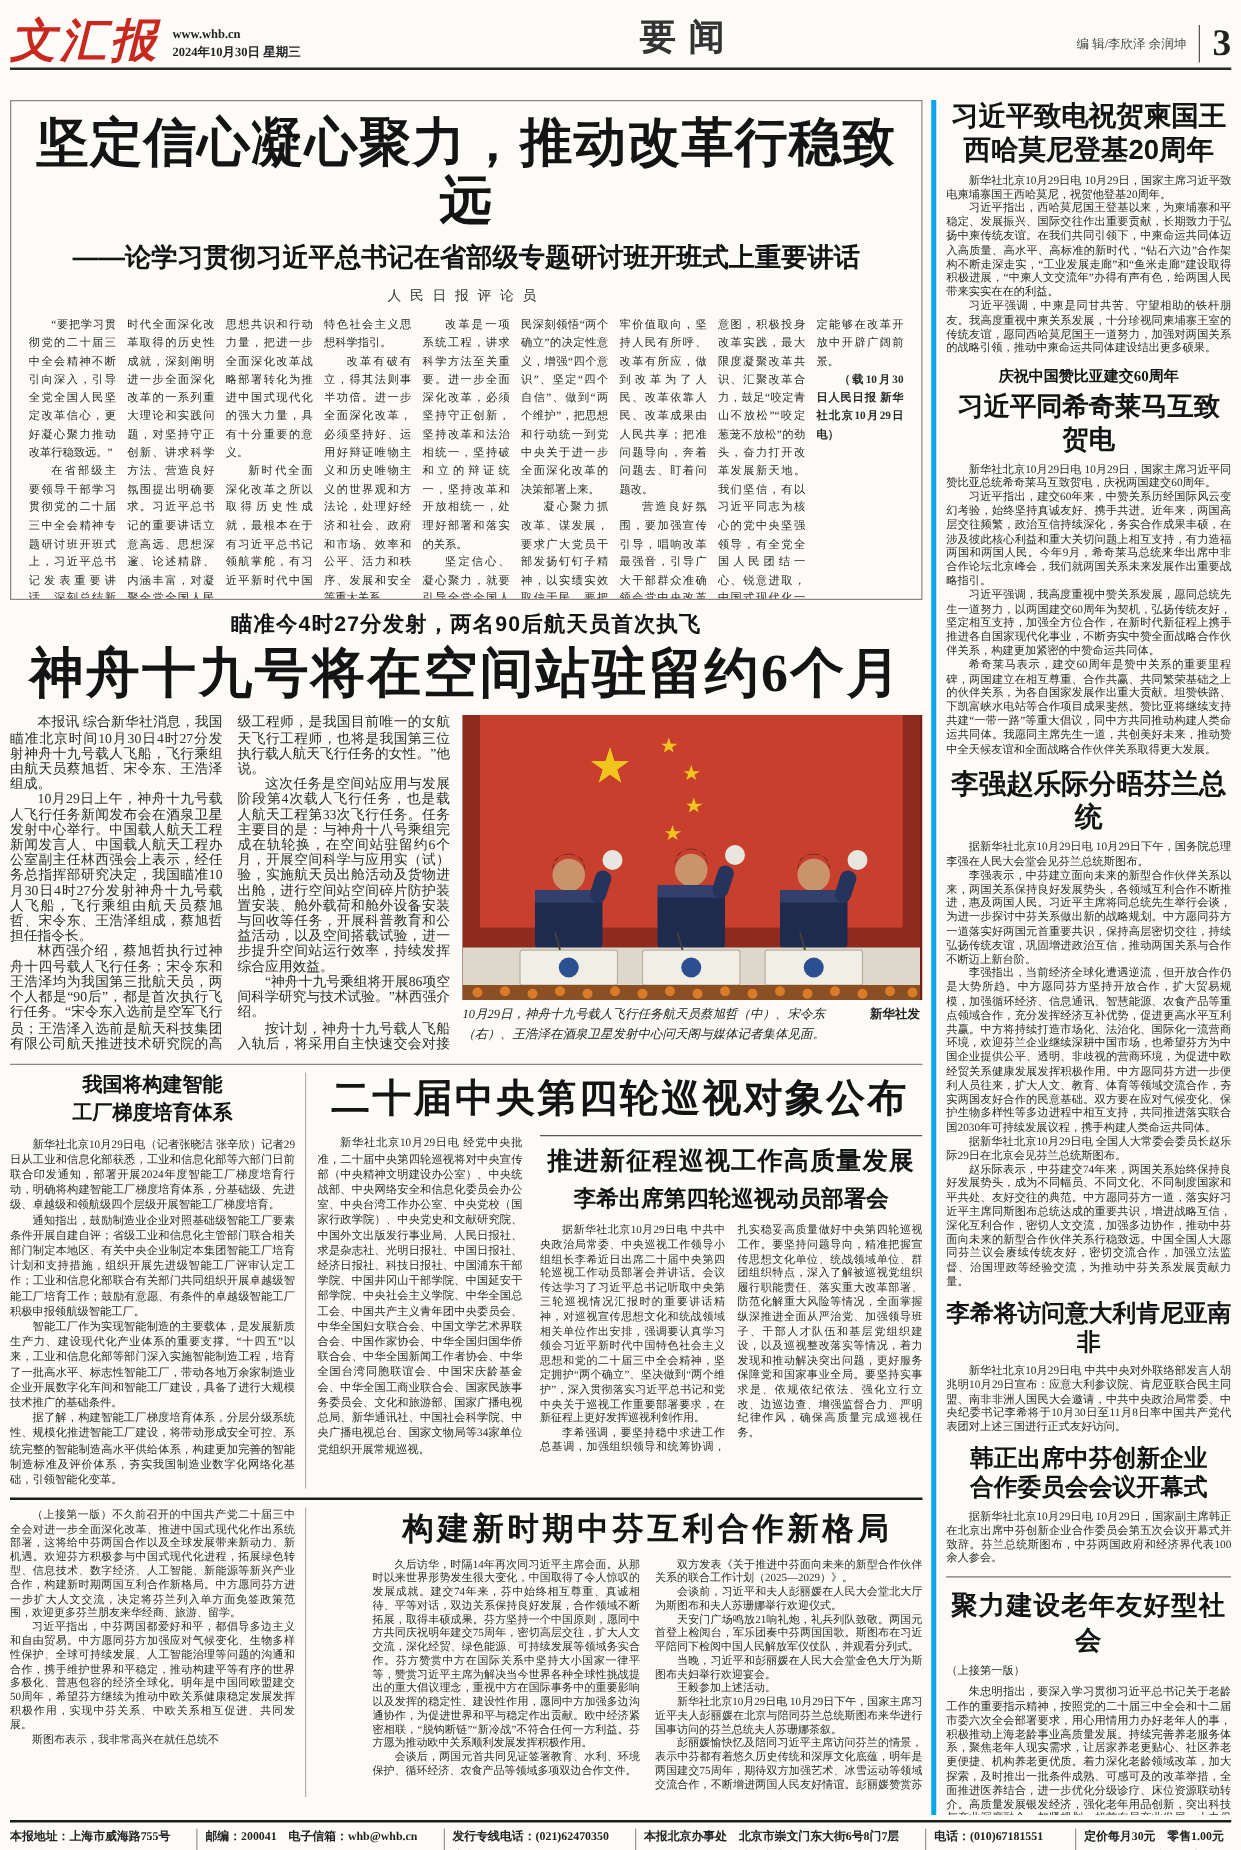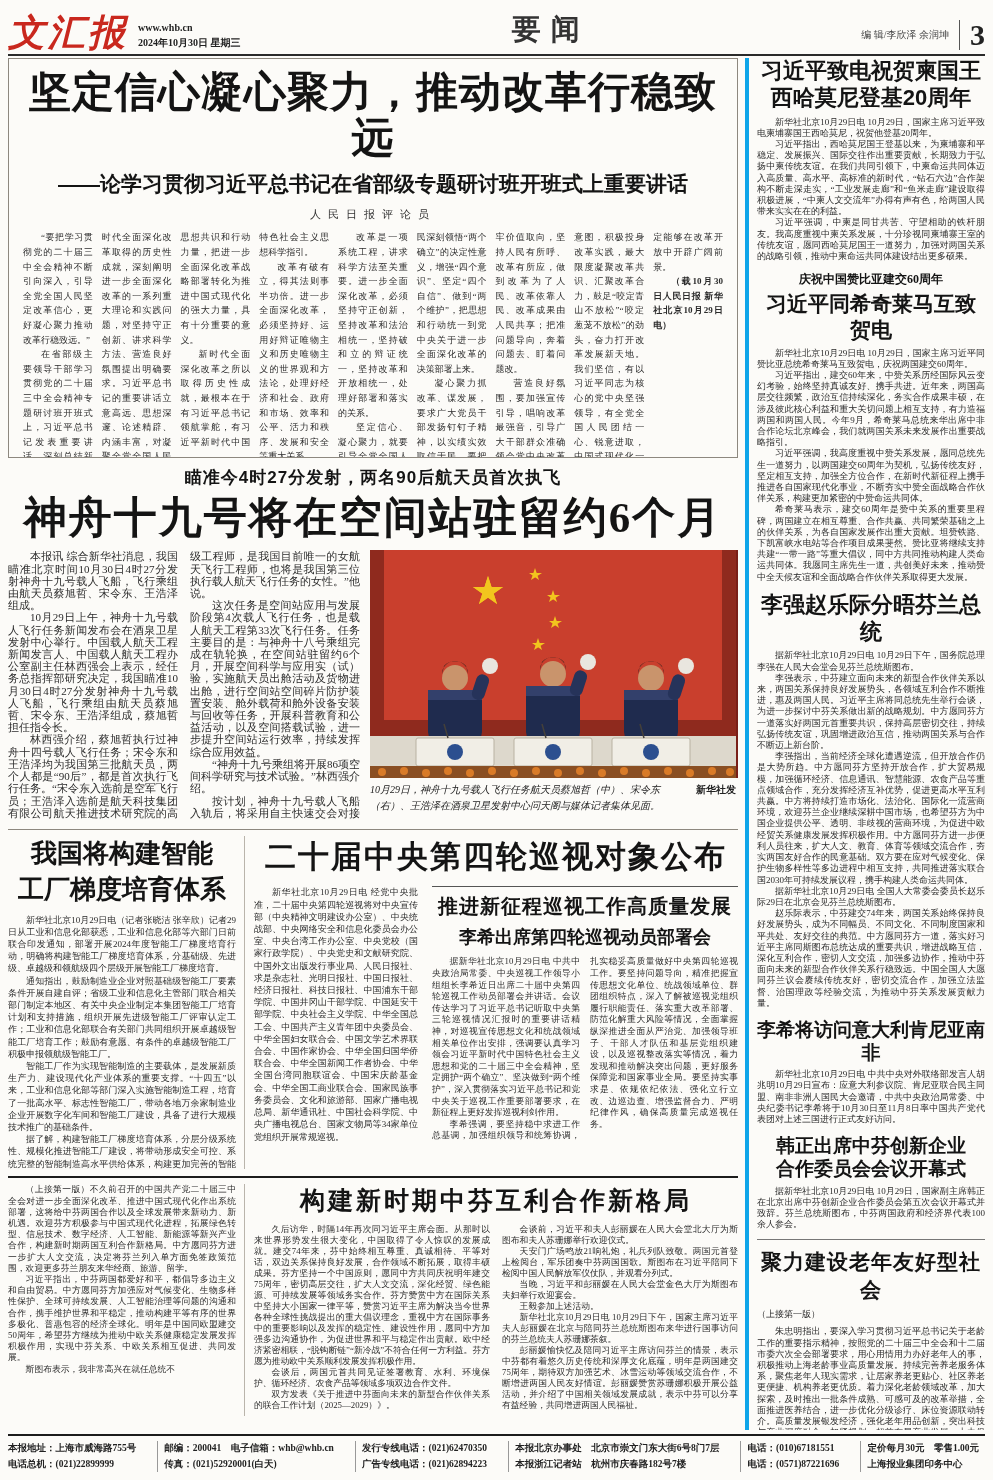"坚定信心凝心聚力，推动改革行稳致远" .content { margin-top: 2px -> 24px }
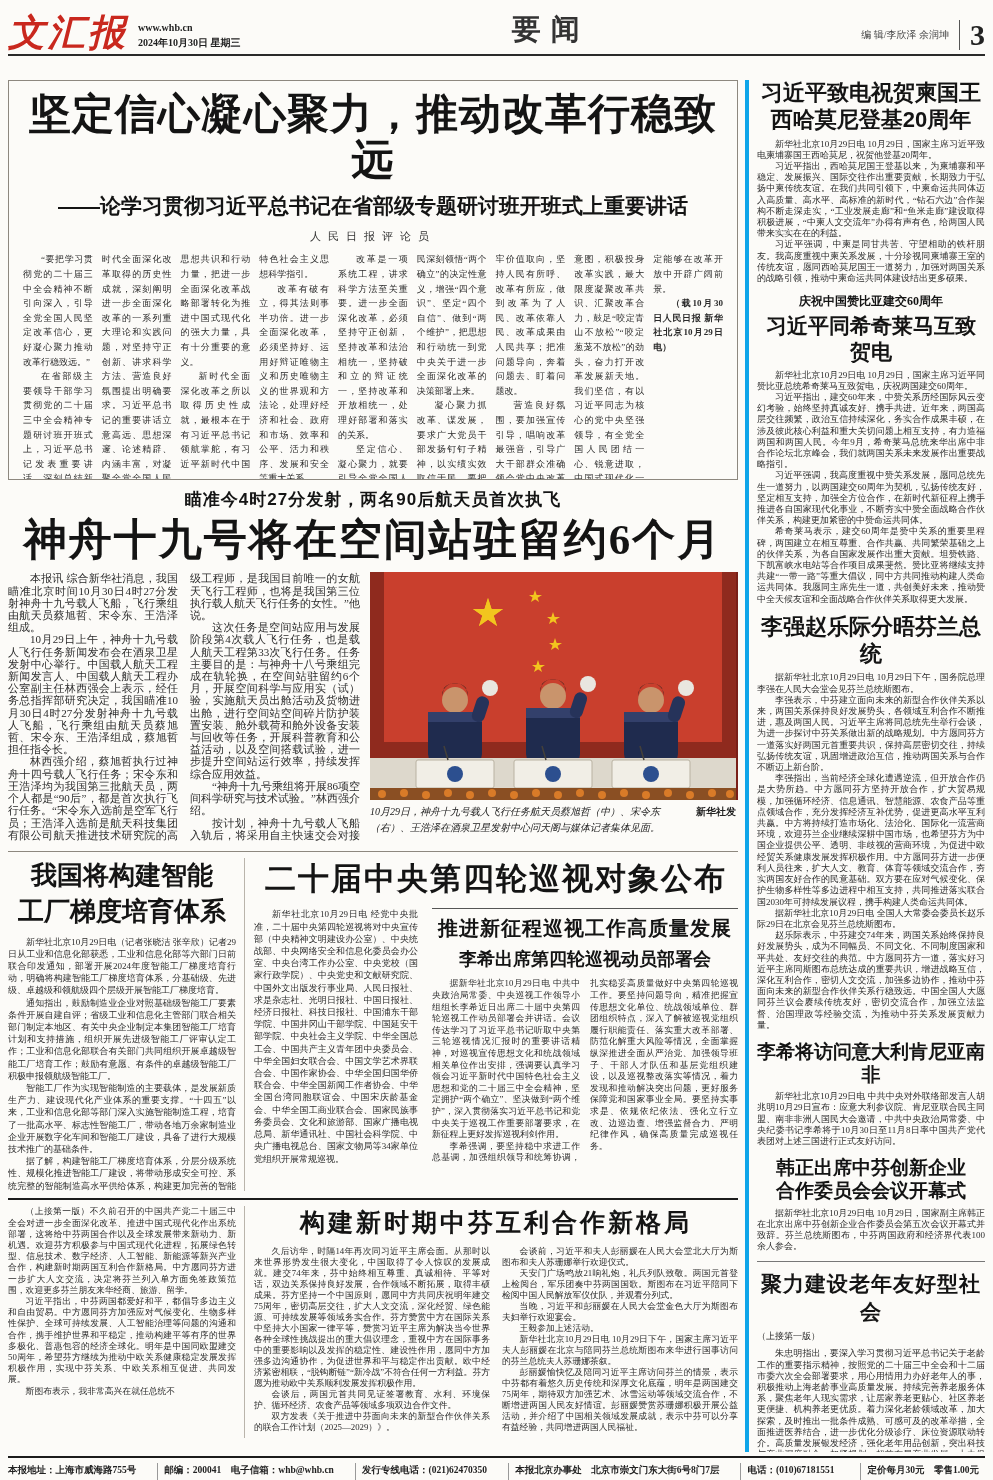"我国将构建智能" .sf-headline { font-size: 26px -> 16px }
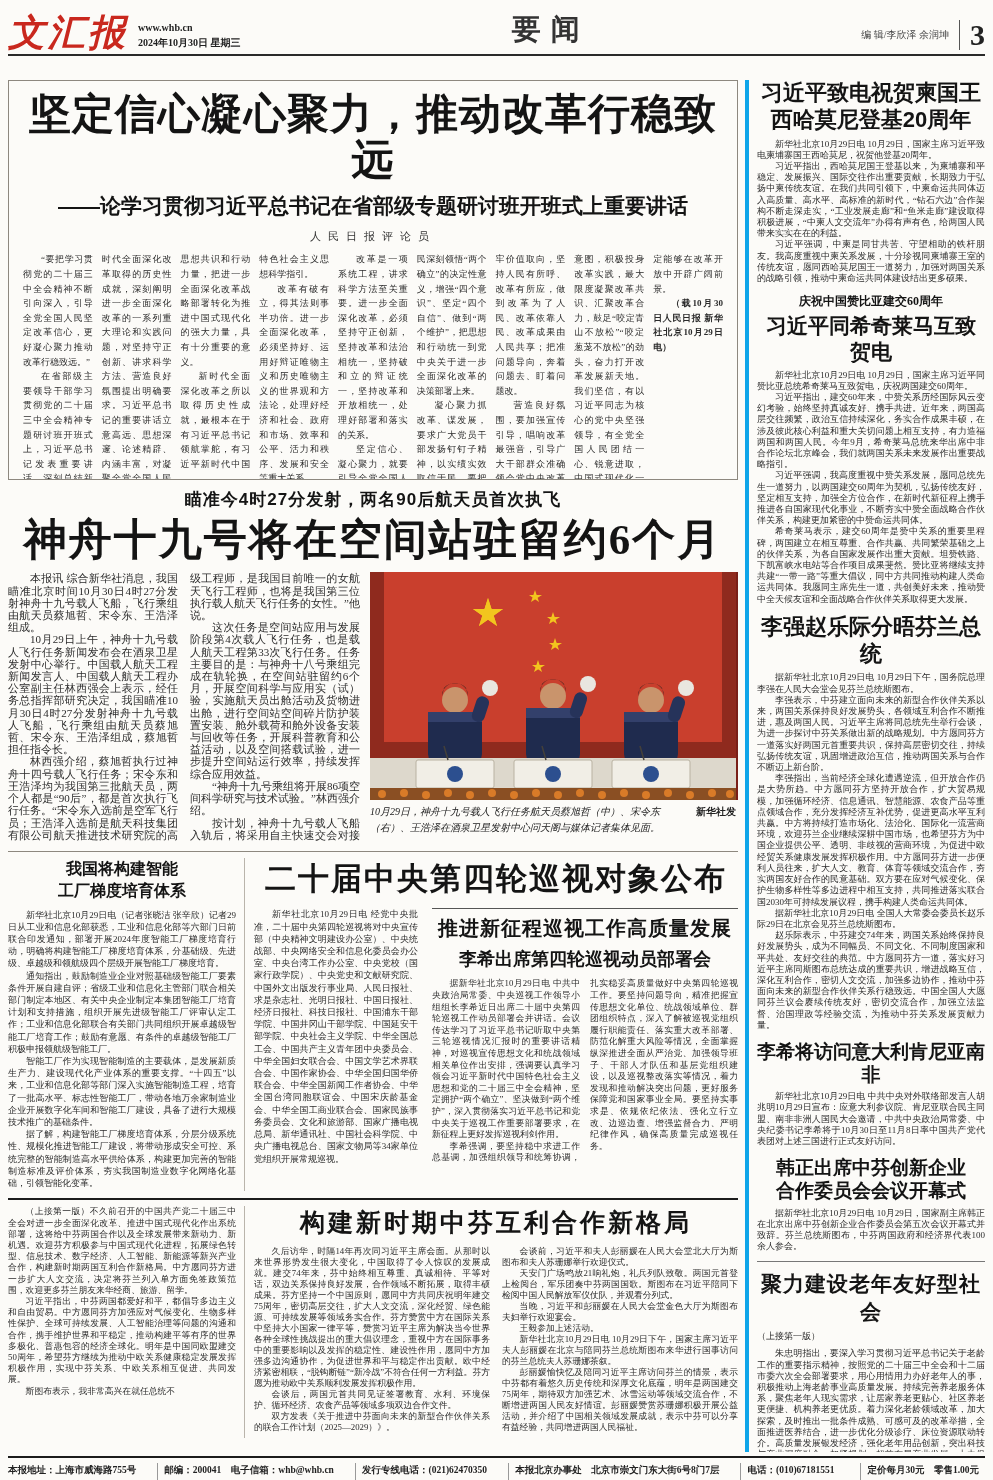"（上接第一版）不久前召开的中国共产党二十届三中全会对进一步全面深化改革、推进中国" .band.bottom { gap: none -> 44px }
